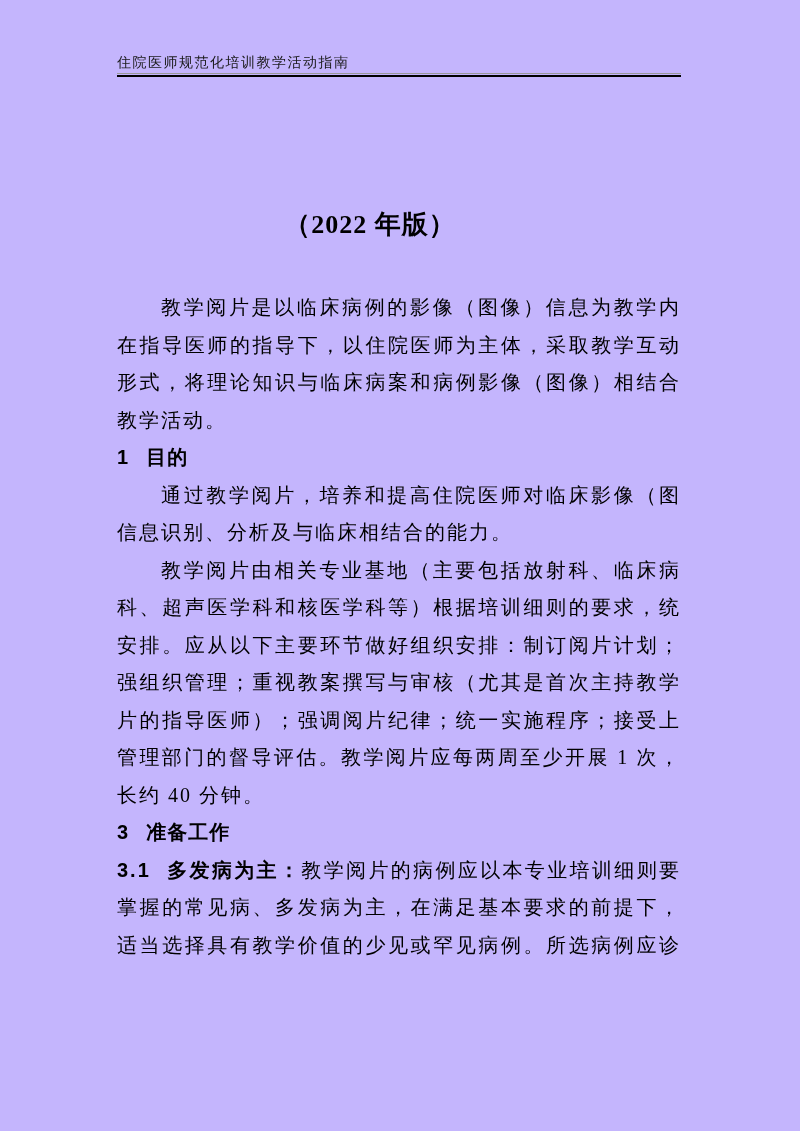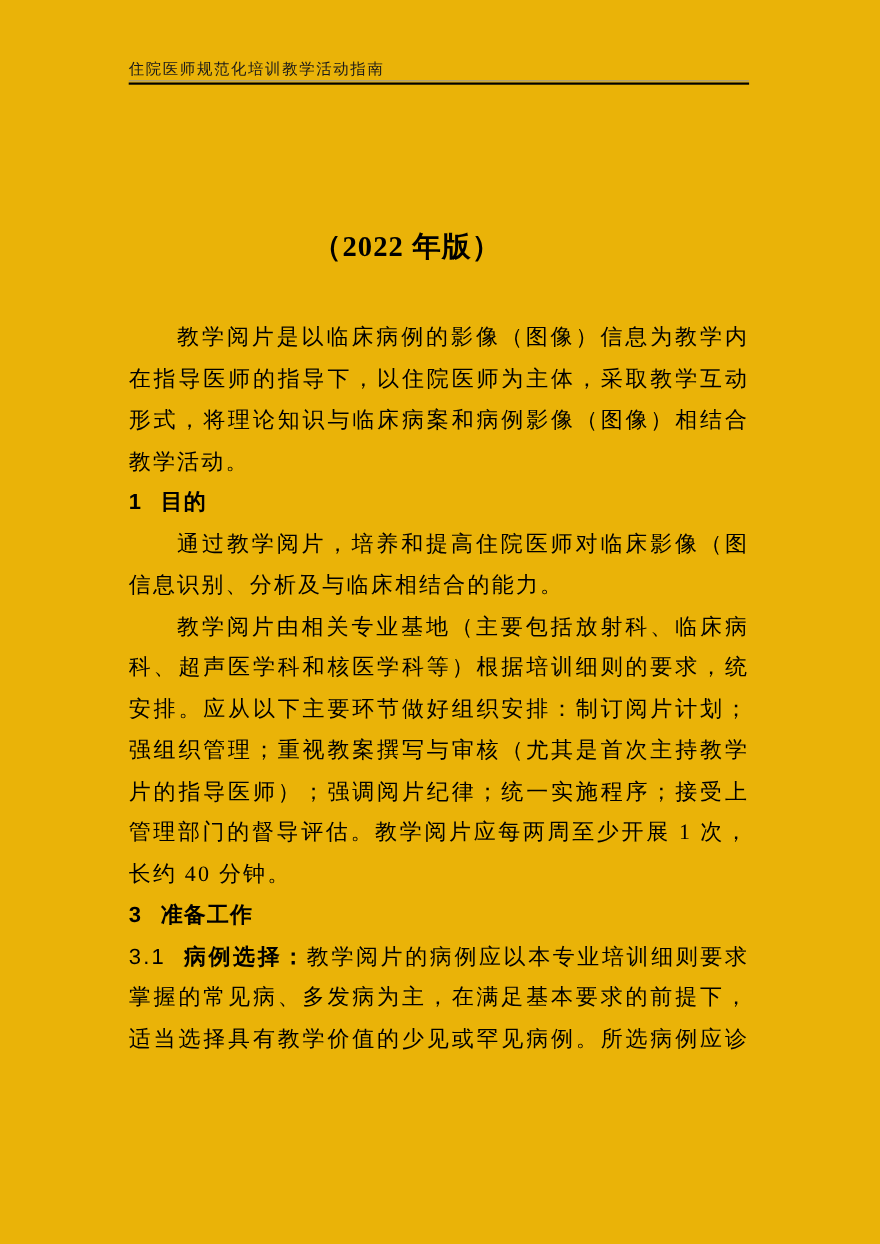"住院医师规范化培训教学活动指南" .page { background: #eab308 -> #c4b5fd }
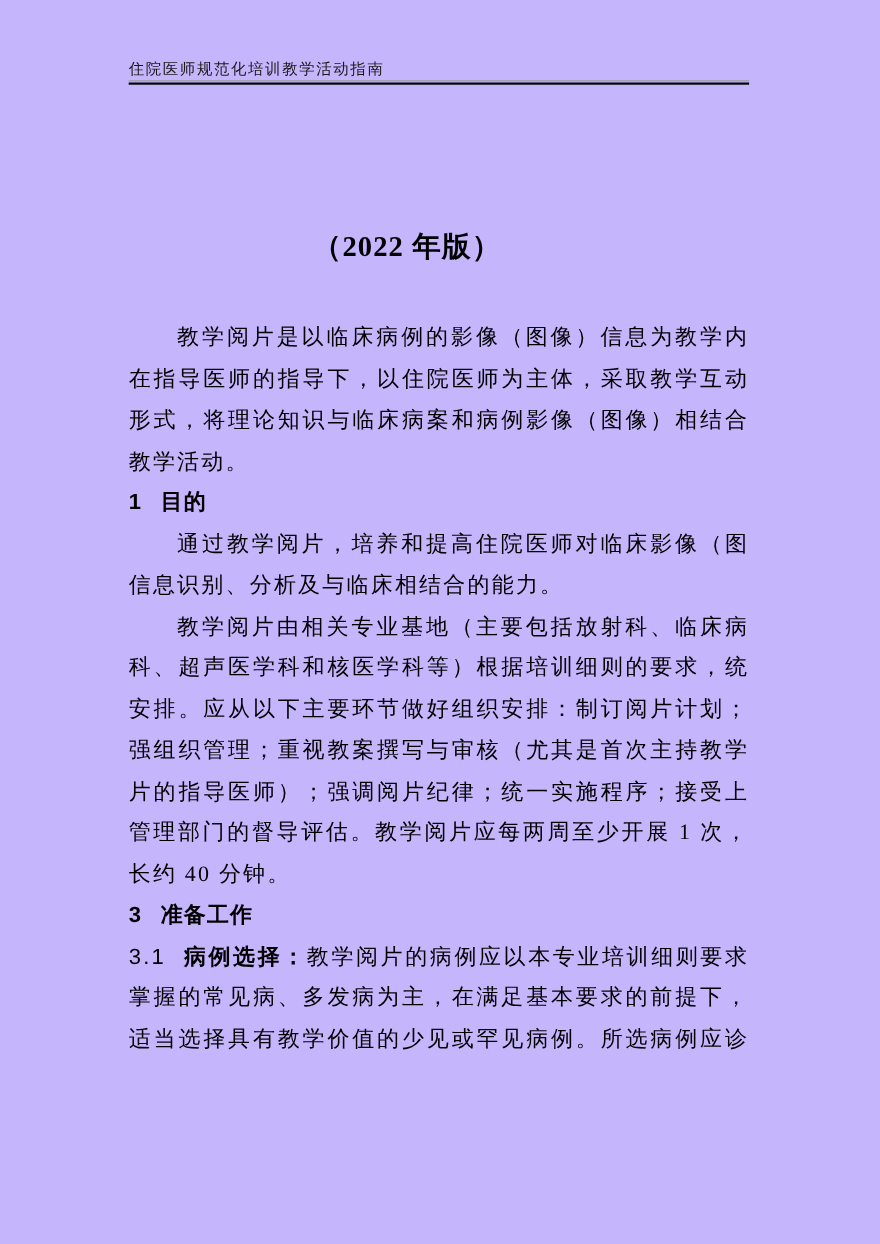"3.1" .b-num { font-weight: normal -> bold }
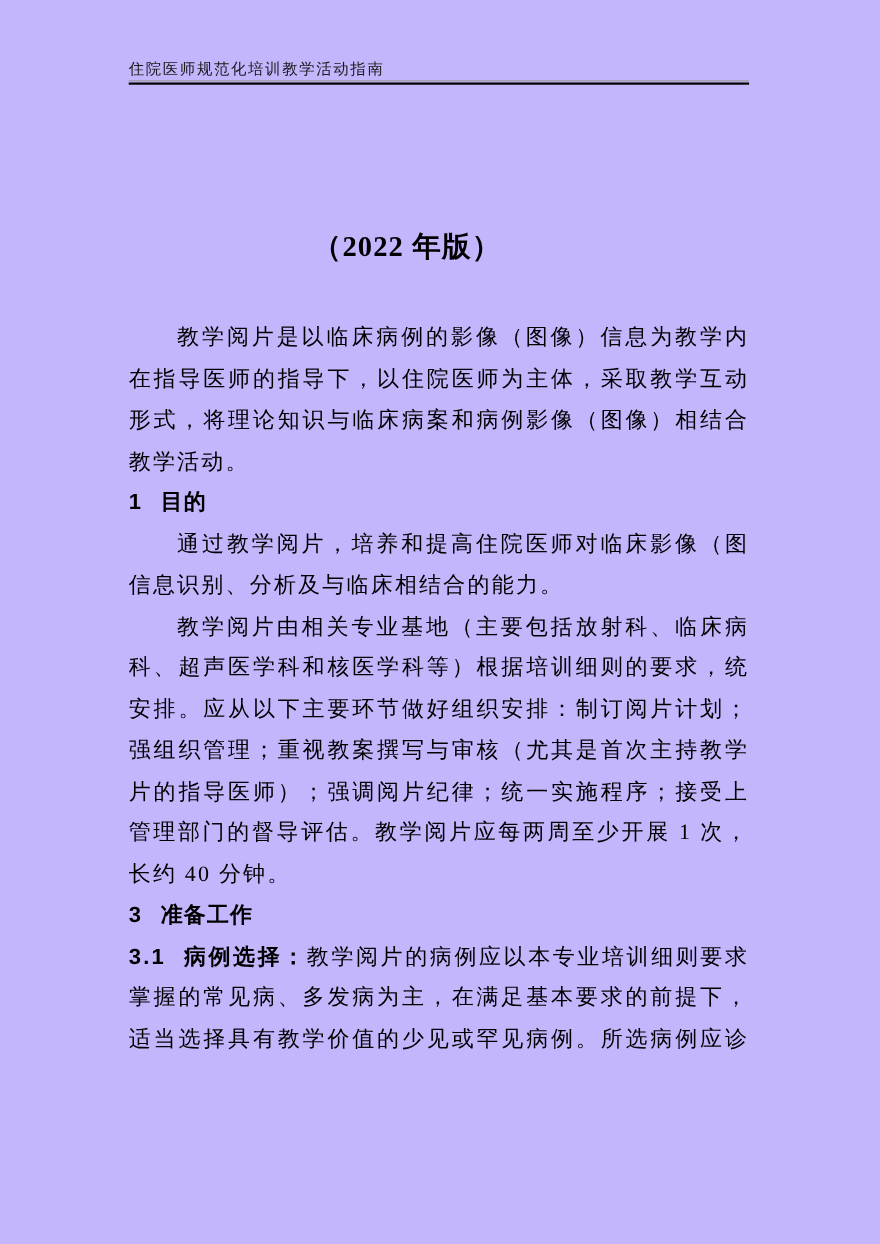"病例选择：" span.b-prefix { text: 病例选择 -> 多发病为主 }
